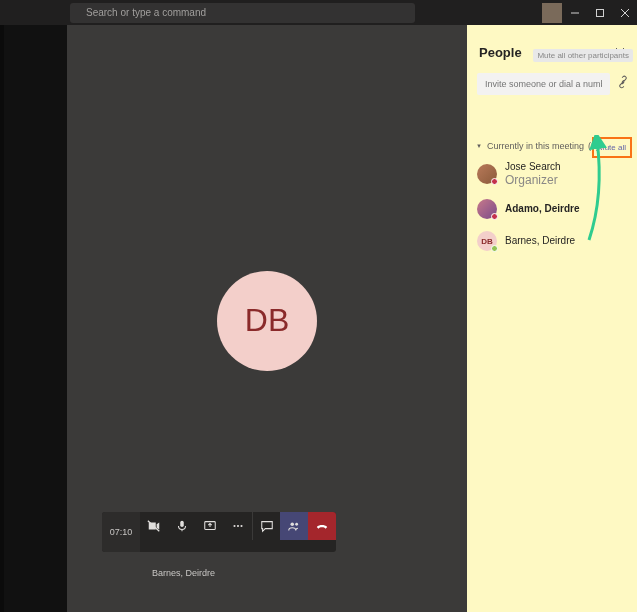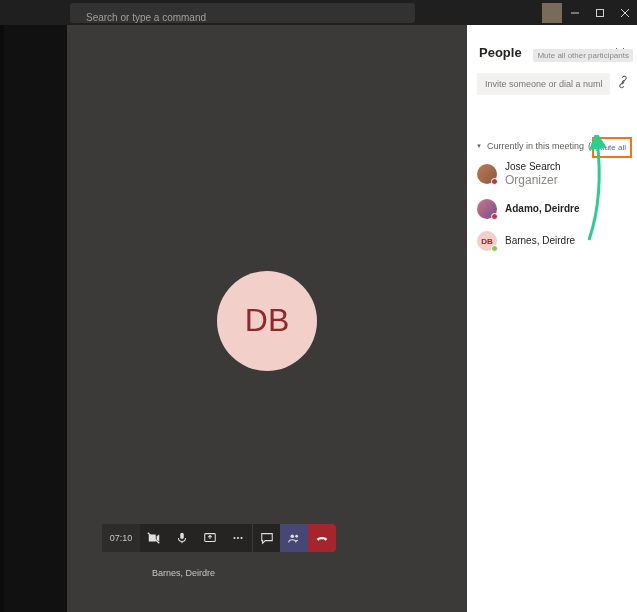"Search or type a command" .search-box { align-items: flex-end -> center }
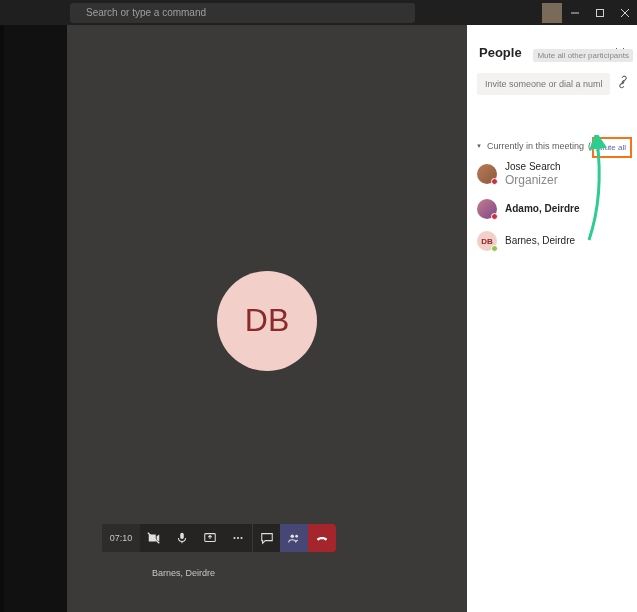"People" .people-panel { background: #ffffff -> #fef9c3 }
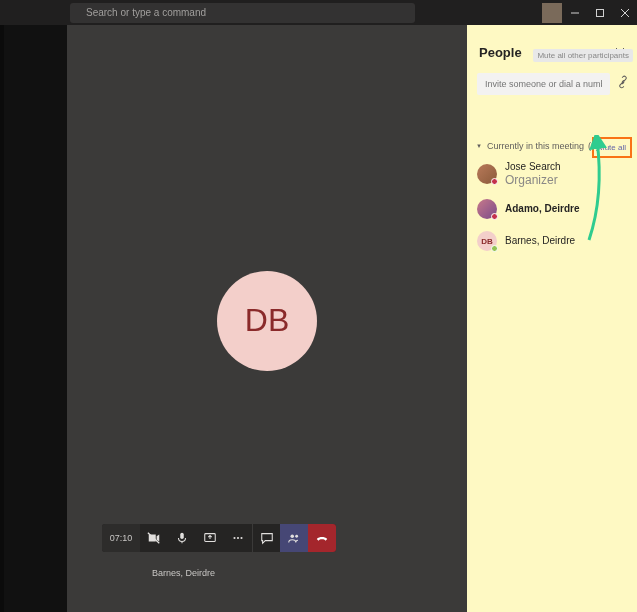"07:10" .call-bar { height: 28px -> 40px }
